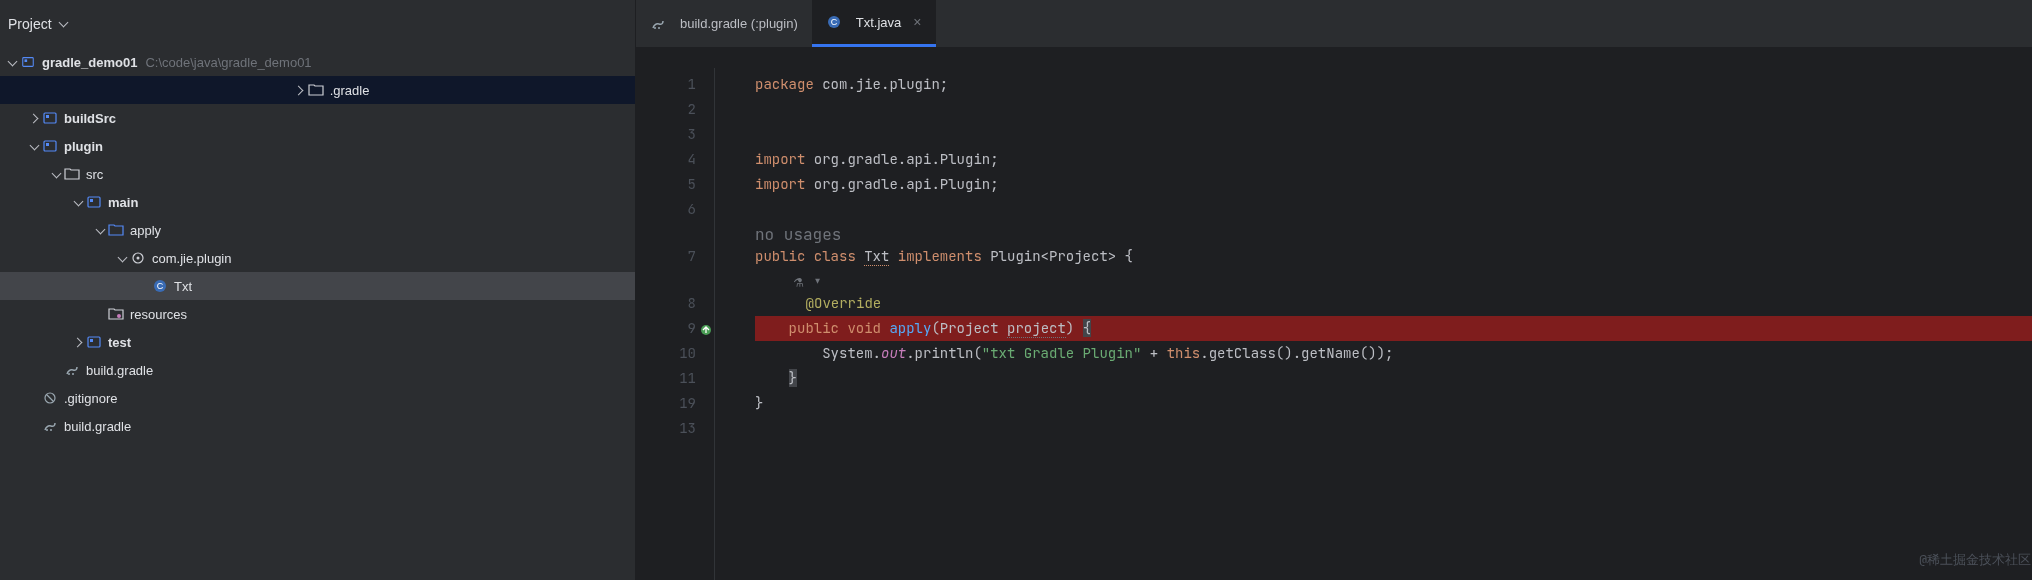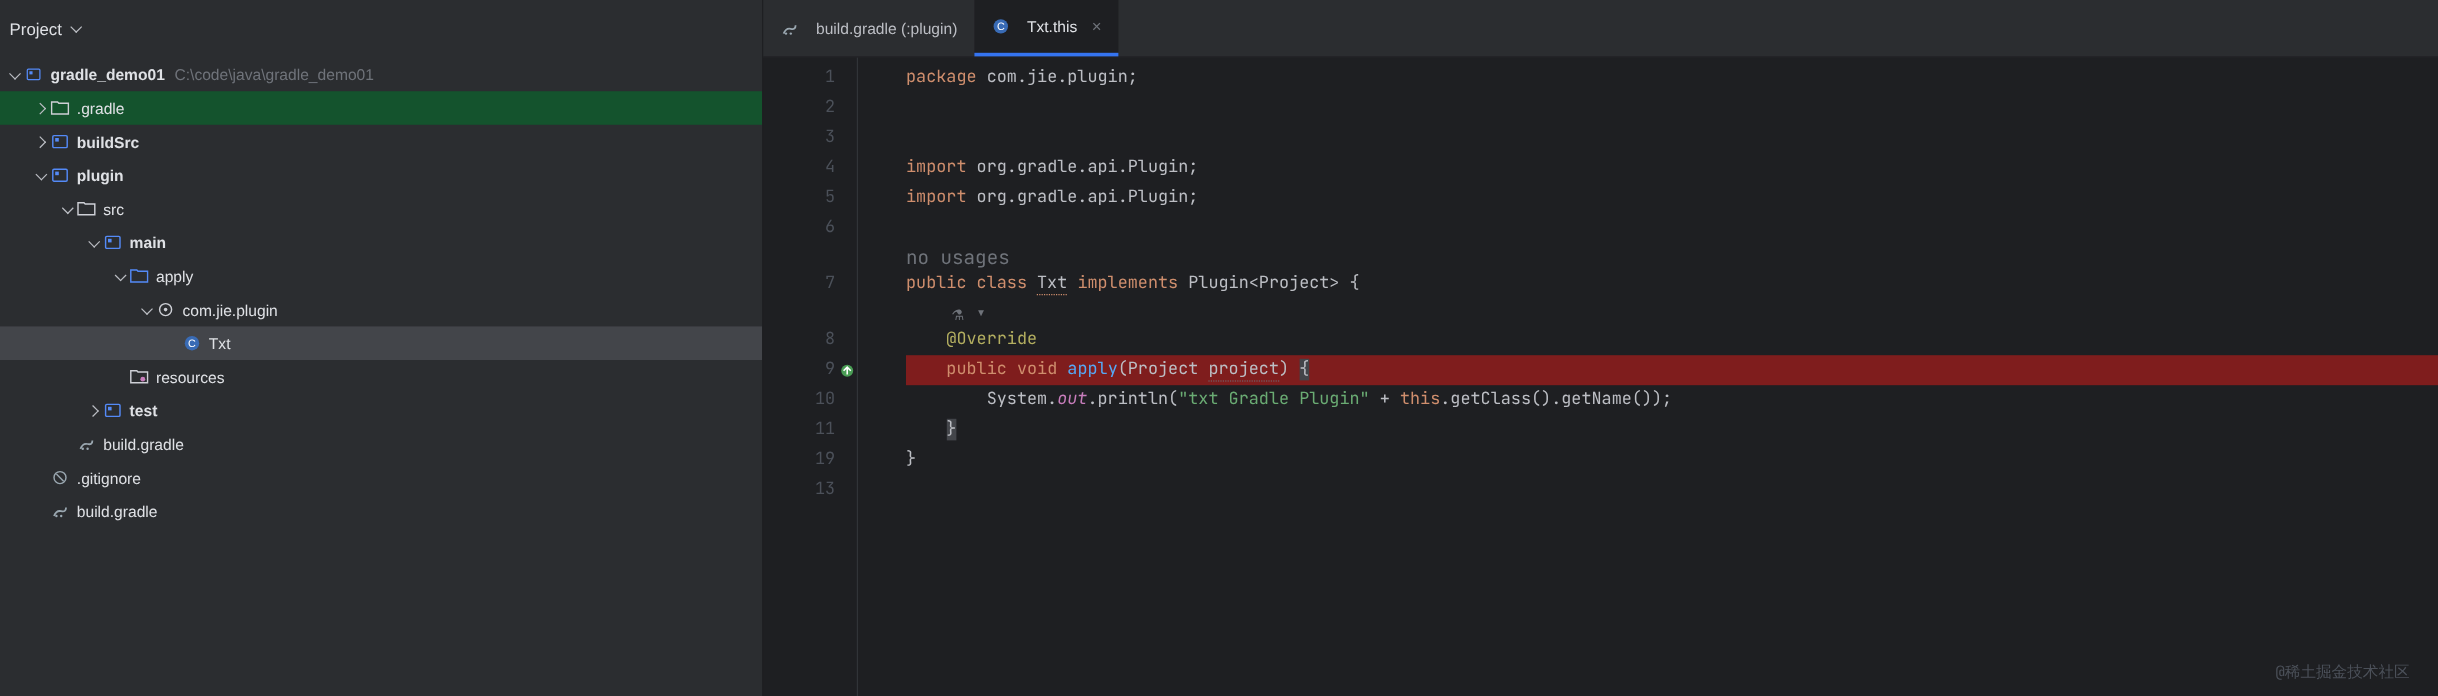"build.gradle (:plugin)" .editor-area { gap: none -> 20px }
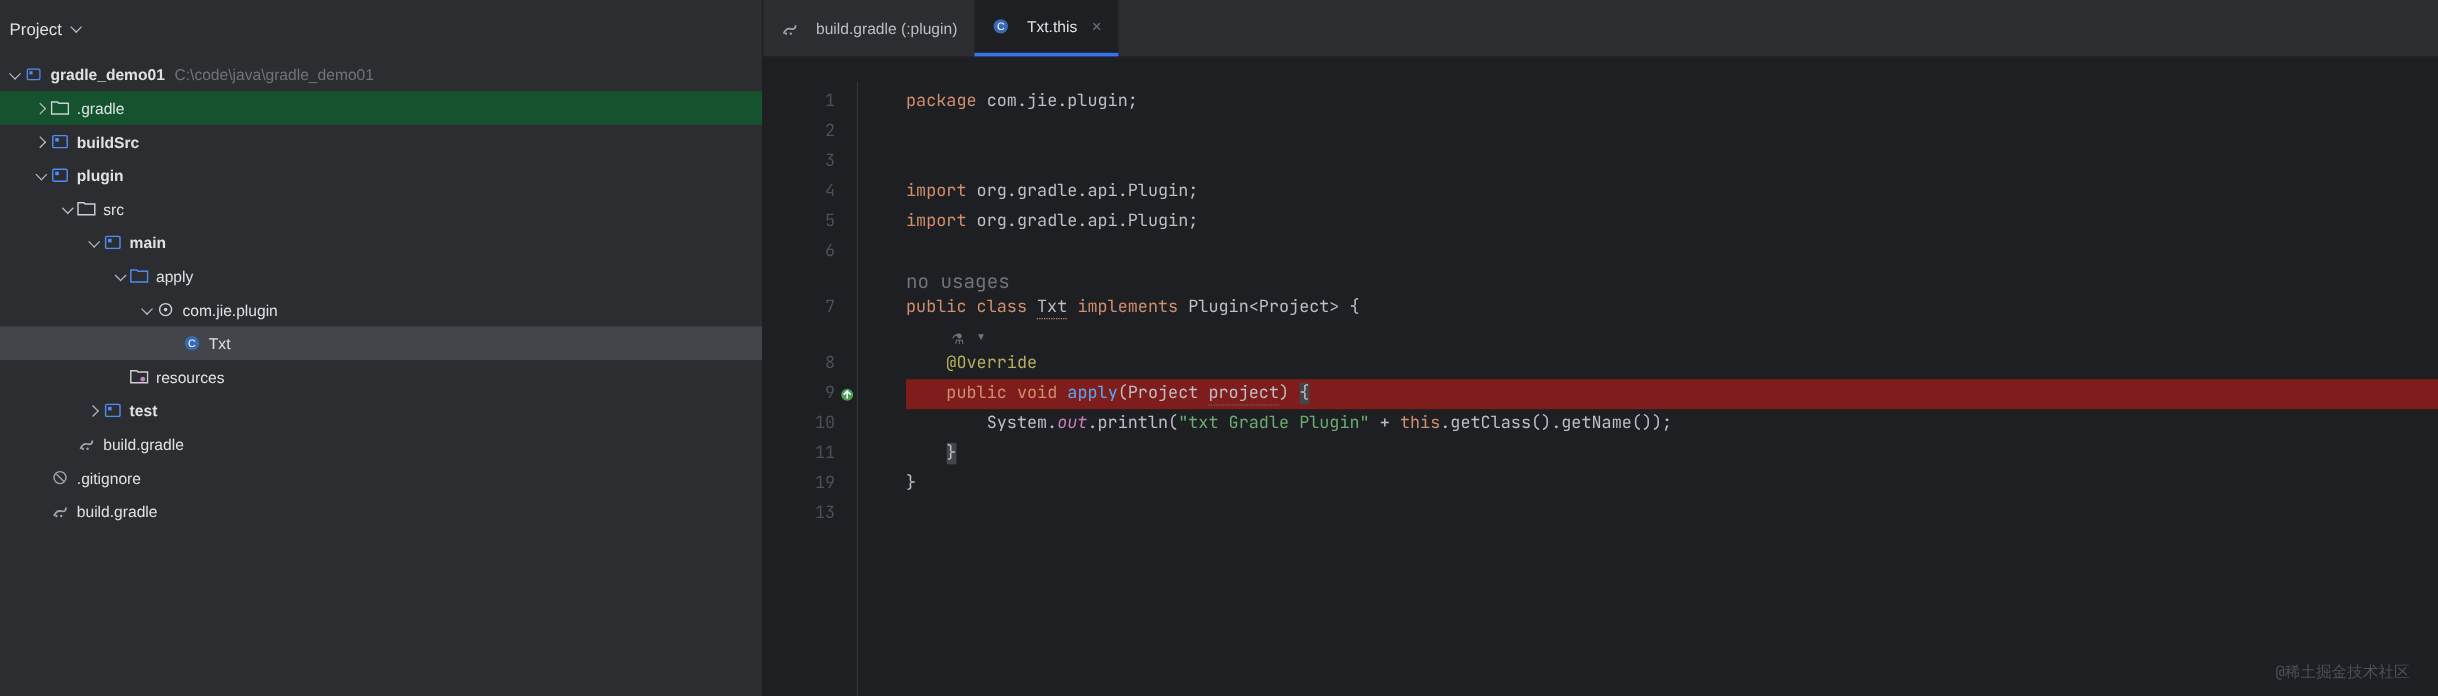"Txt.this" span { text: Txt.this -> Txt.java }
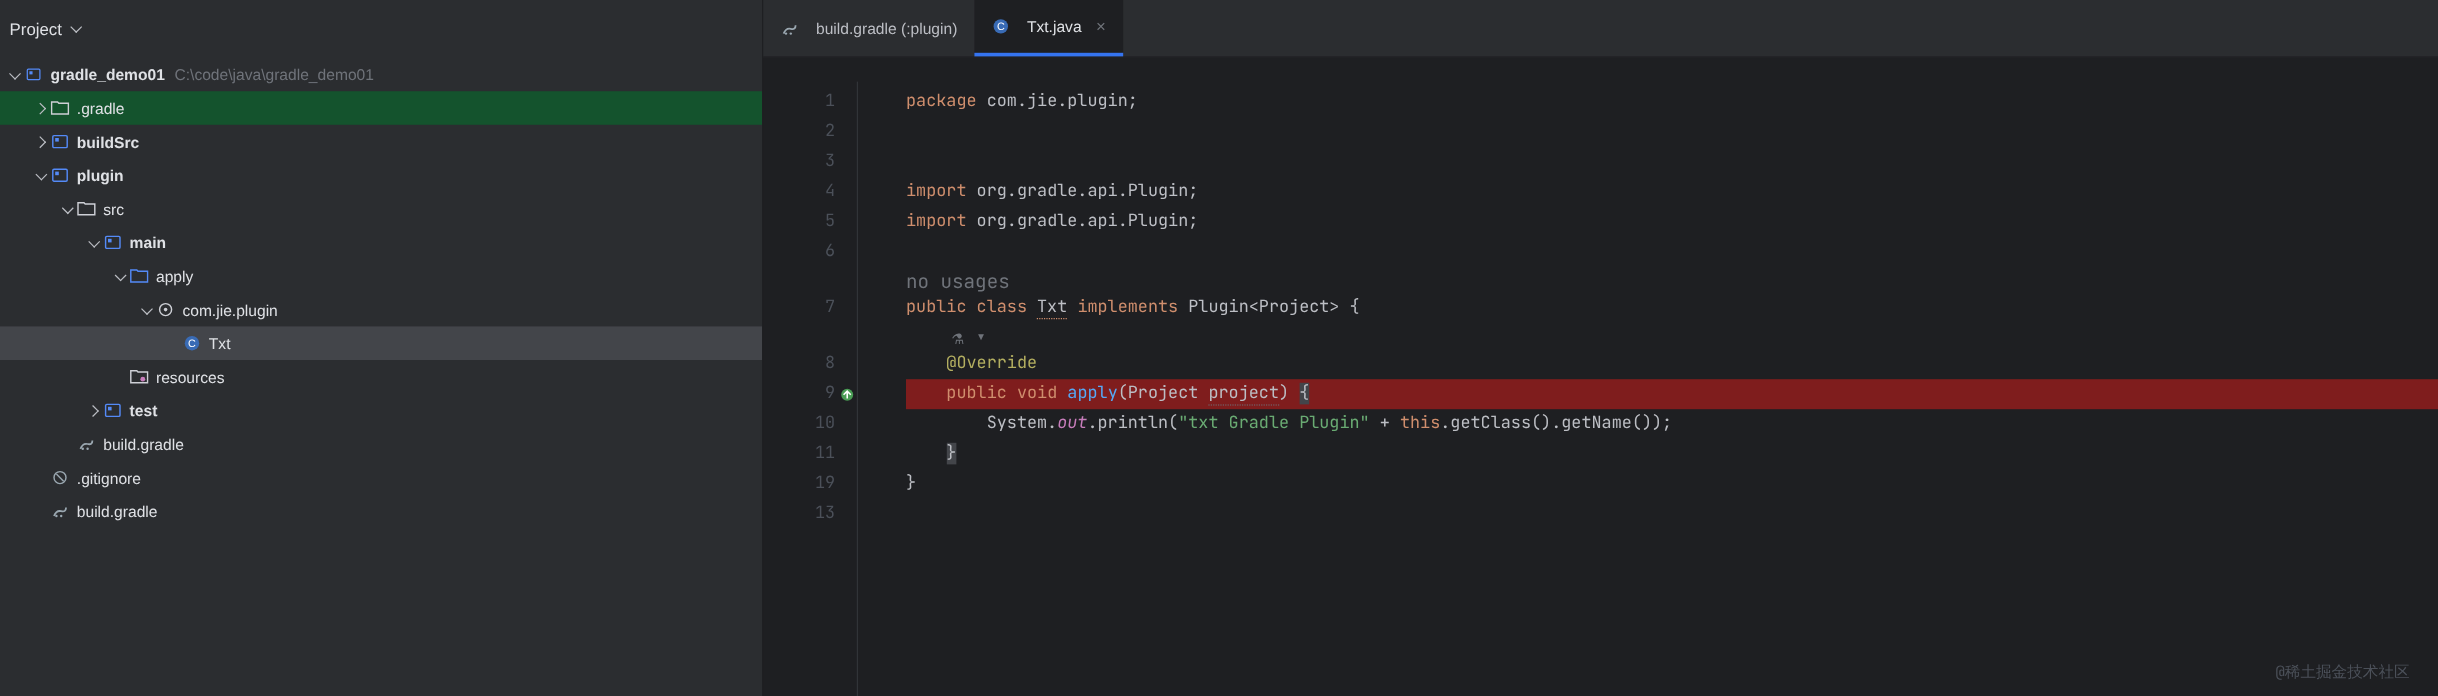".gradle" .tree-item.highlighted { background: #14532d -> #0f172a; justify-content: none -> center }
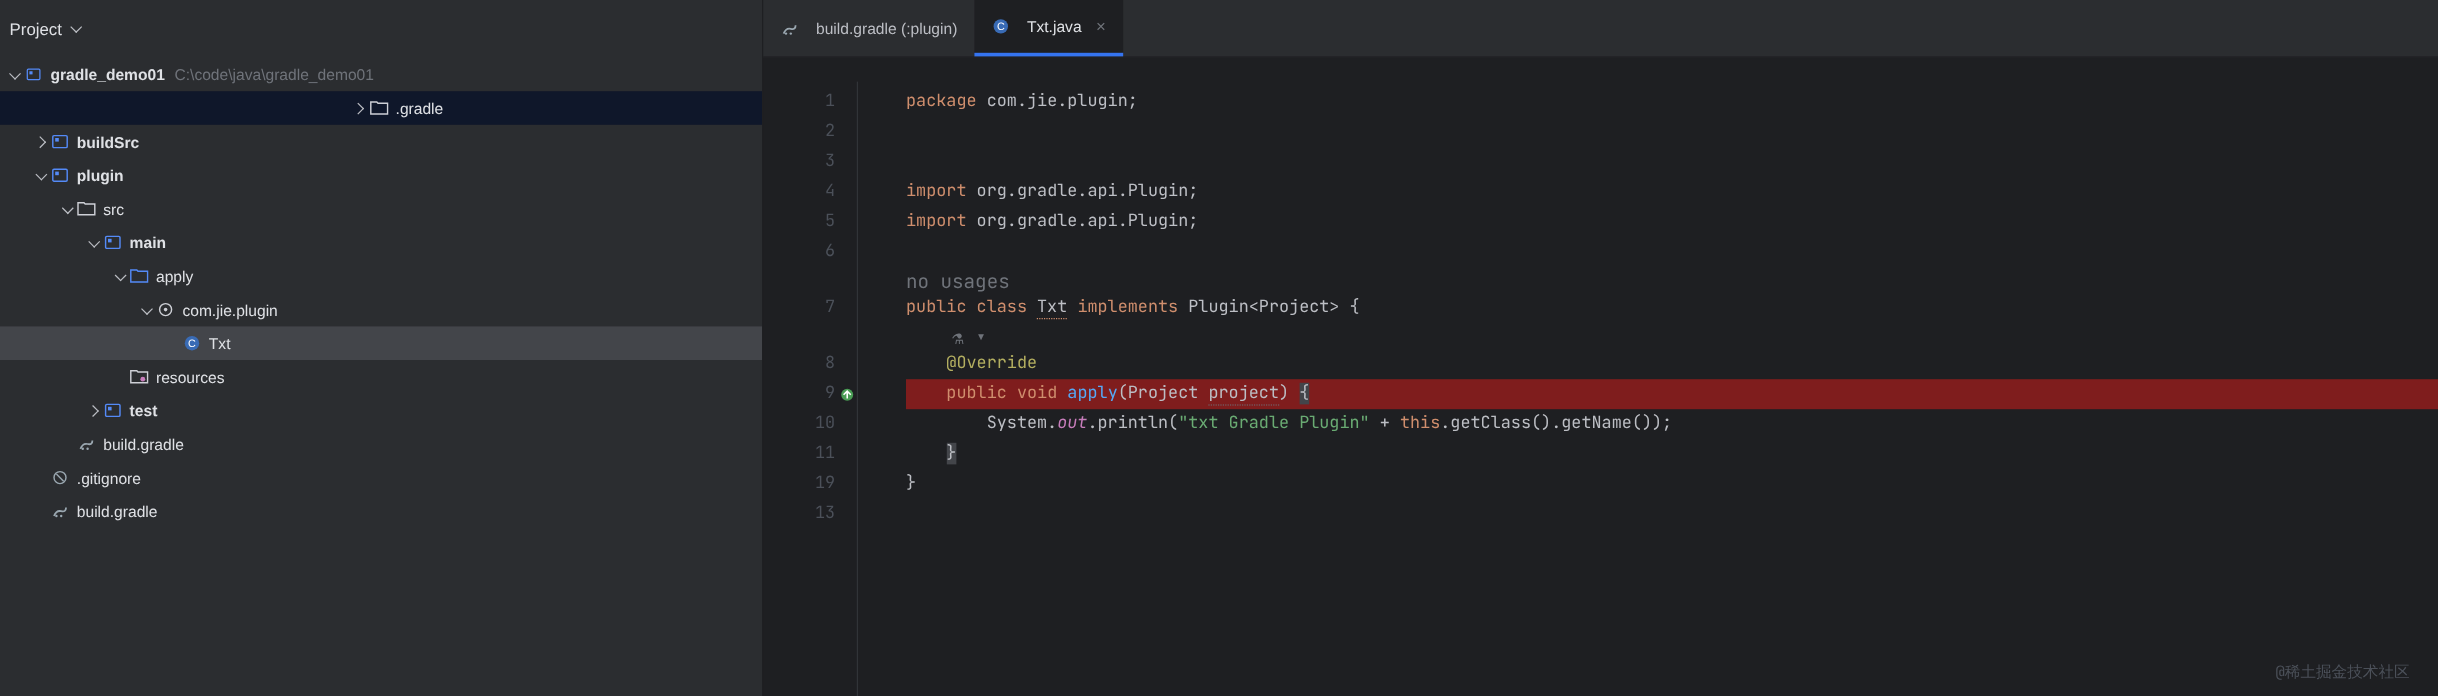"@Override" .ann { margin-left: none -> 17px }
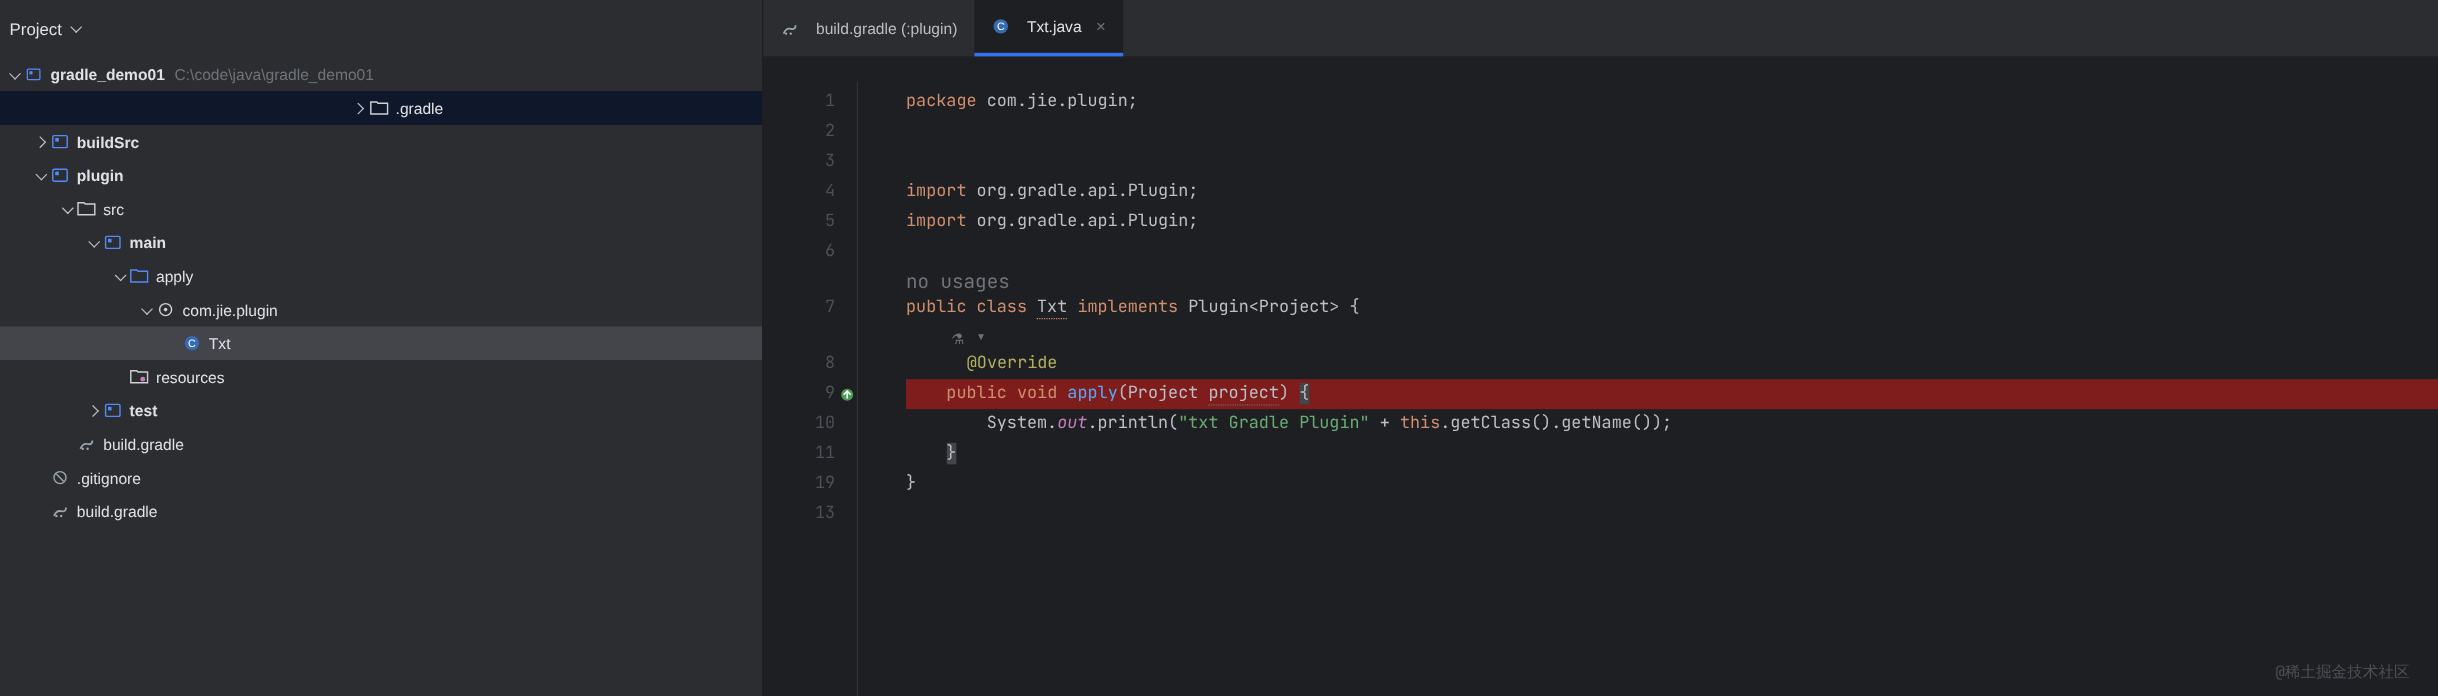"@稀土掘金技术社区" .watermark { right: 24px -> 1px }
